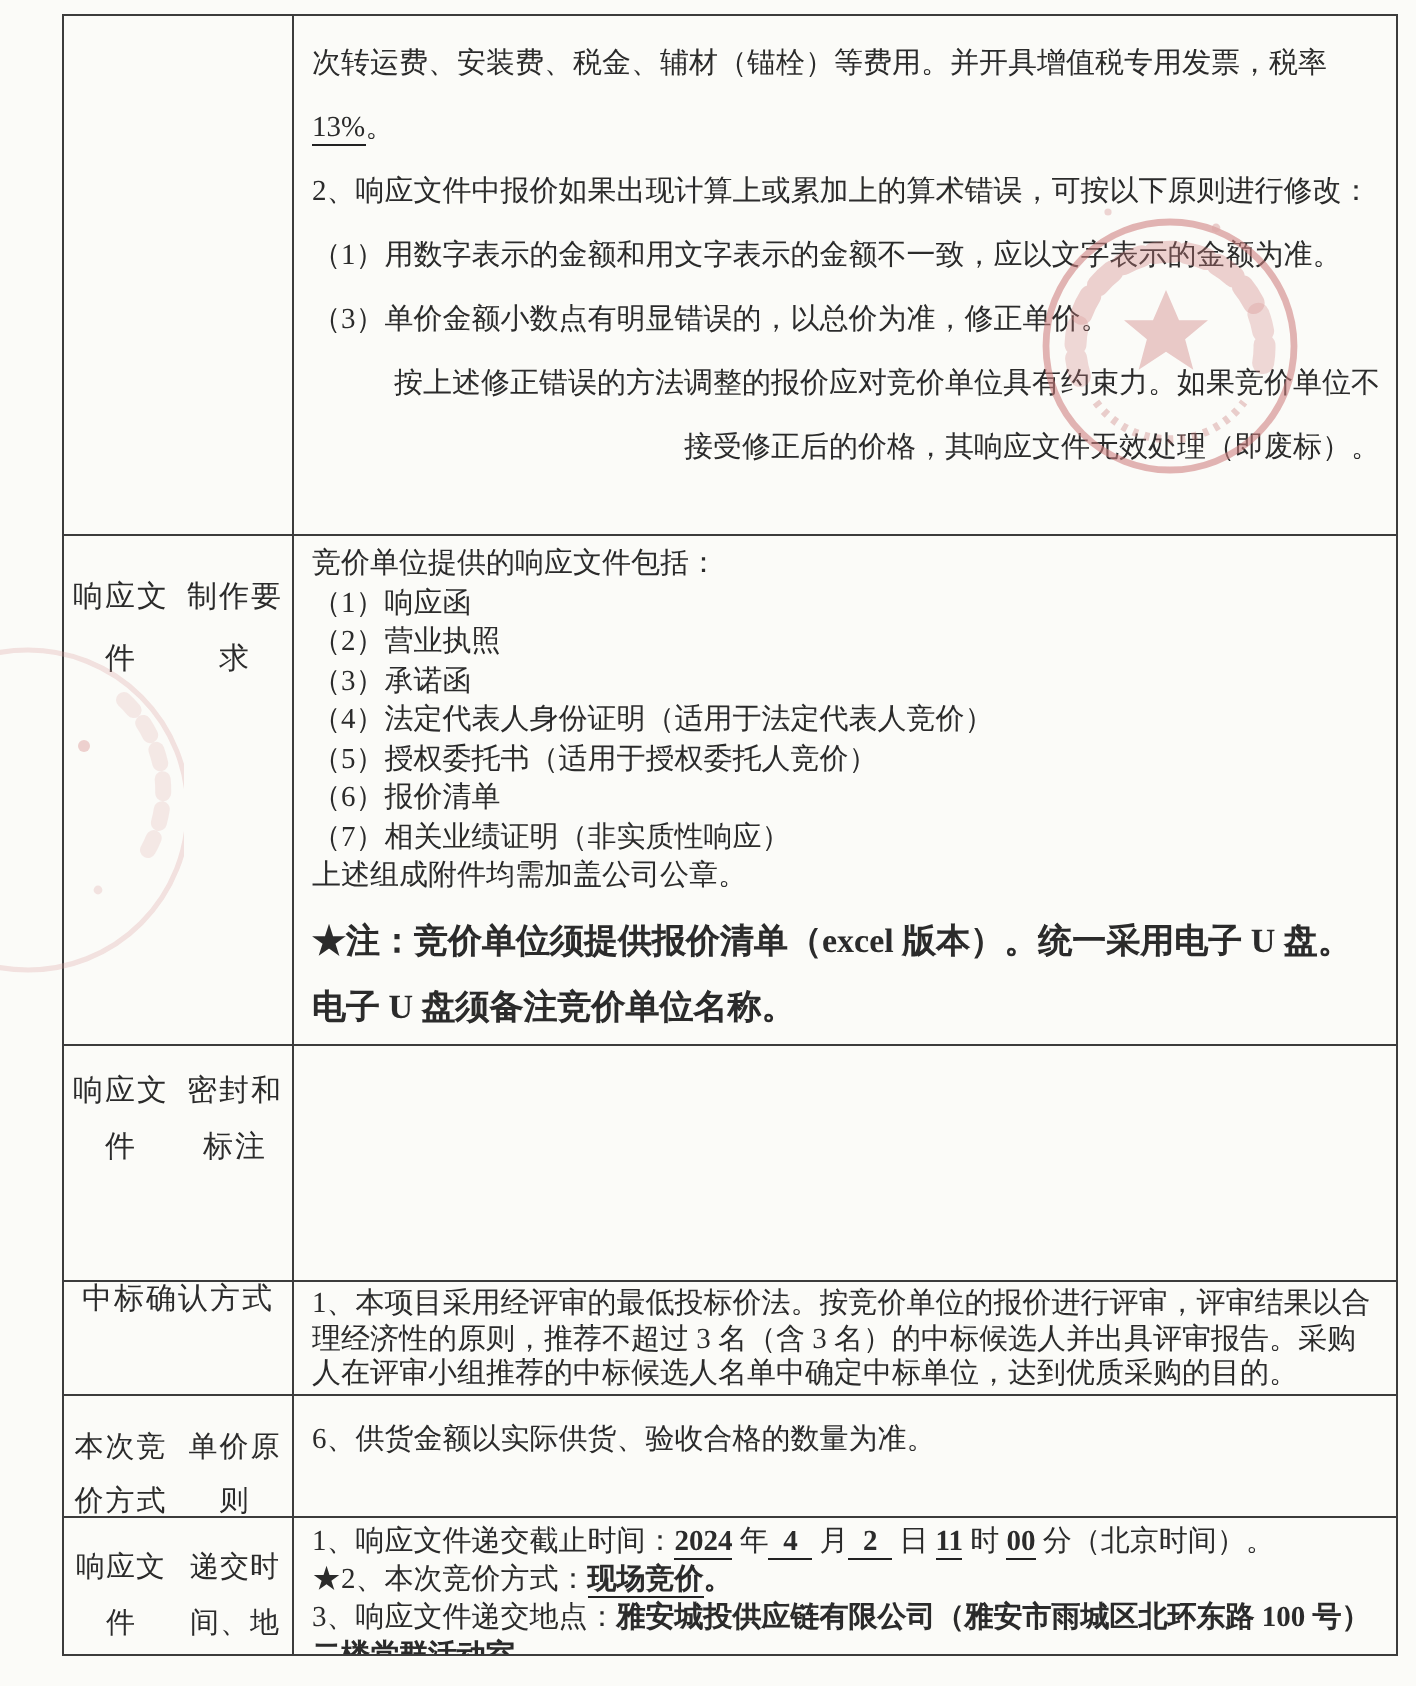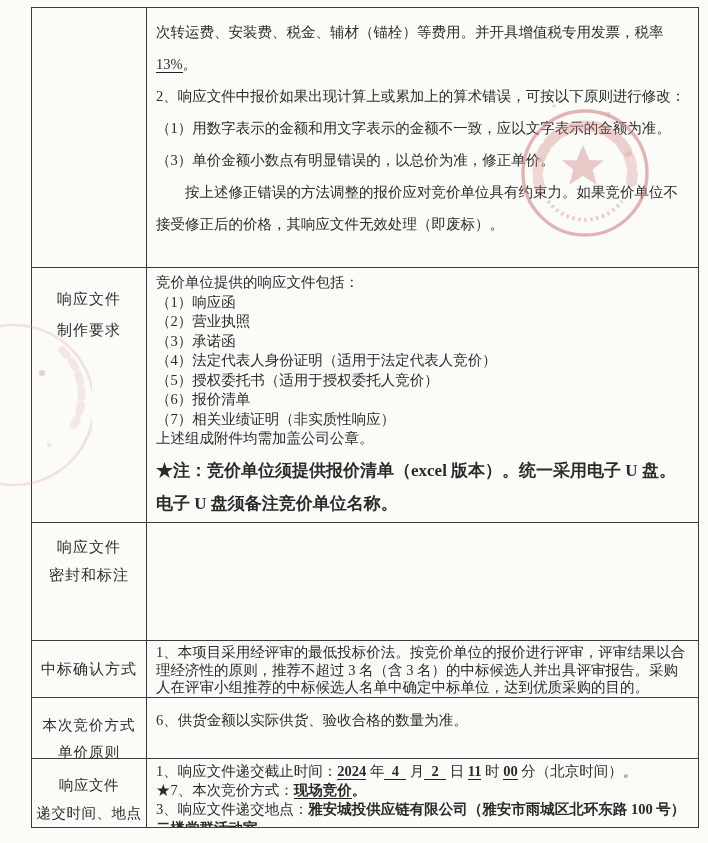"按上述修正错误的方法调整的报价应对竞价单位具有约束力。如果竞价单位不接受修正后的" .indent { text-align: none -> right }
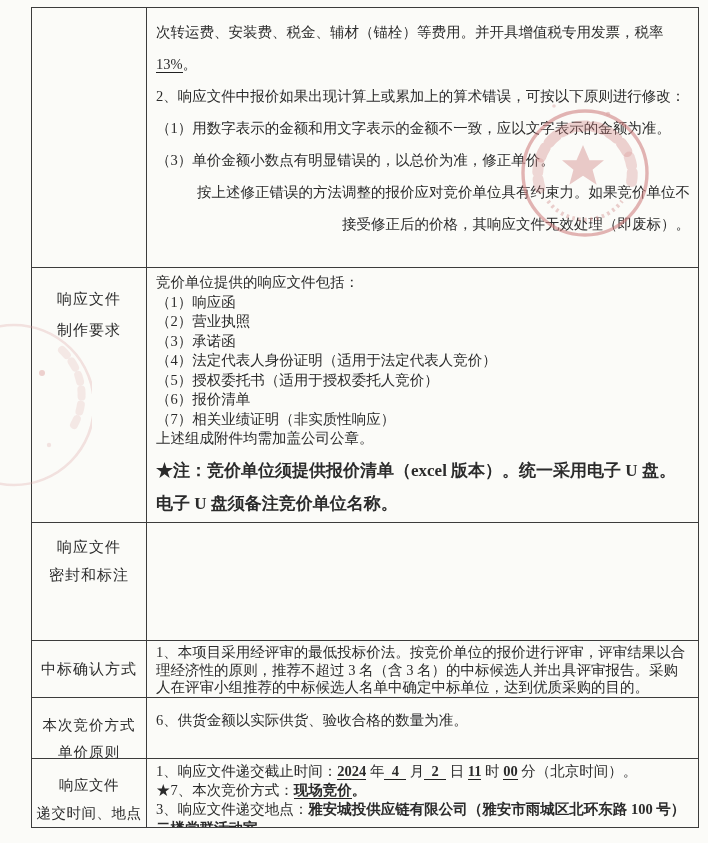"响应文件" .label-cell { align-items: flex-end -> flex-start; flex-direction: column -> row; font-family: none -> Liberation Mono, monospace }
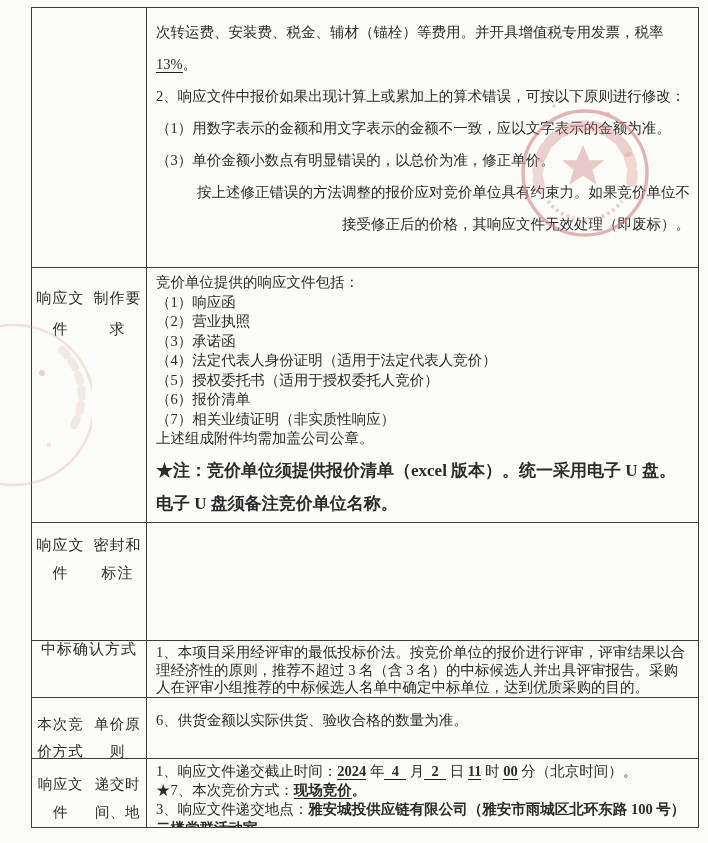"★7、本次竞价方式：" span.seg { text: 7 -> 2 }
